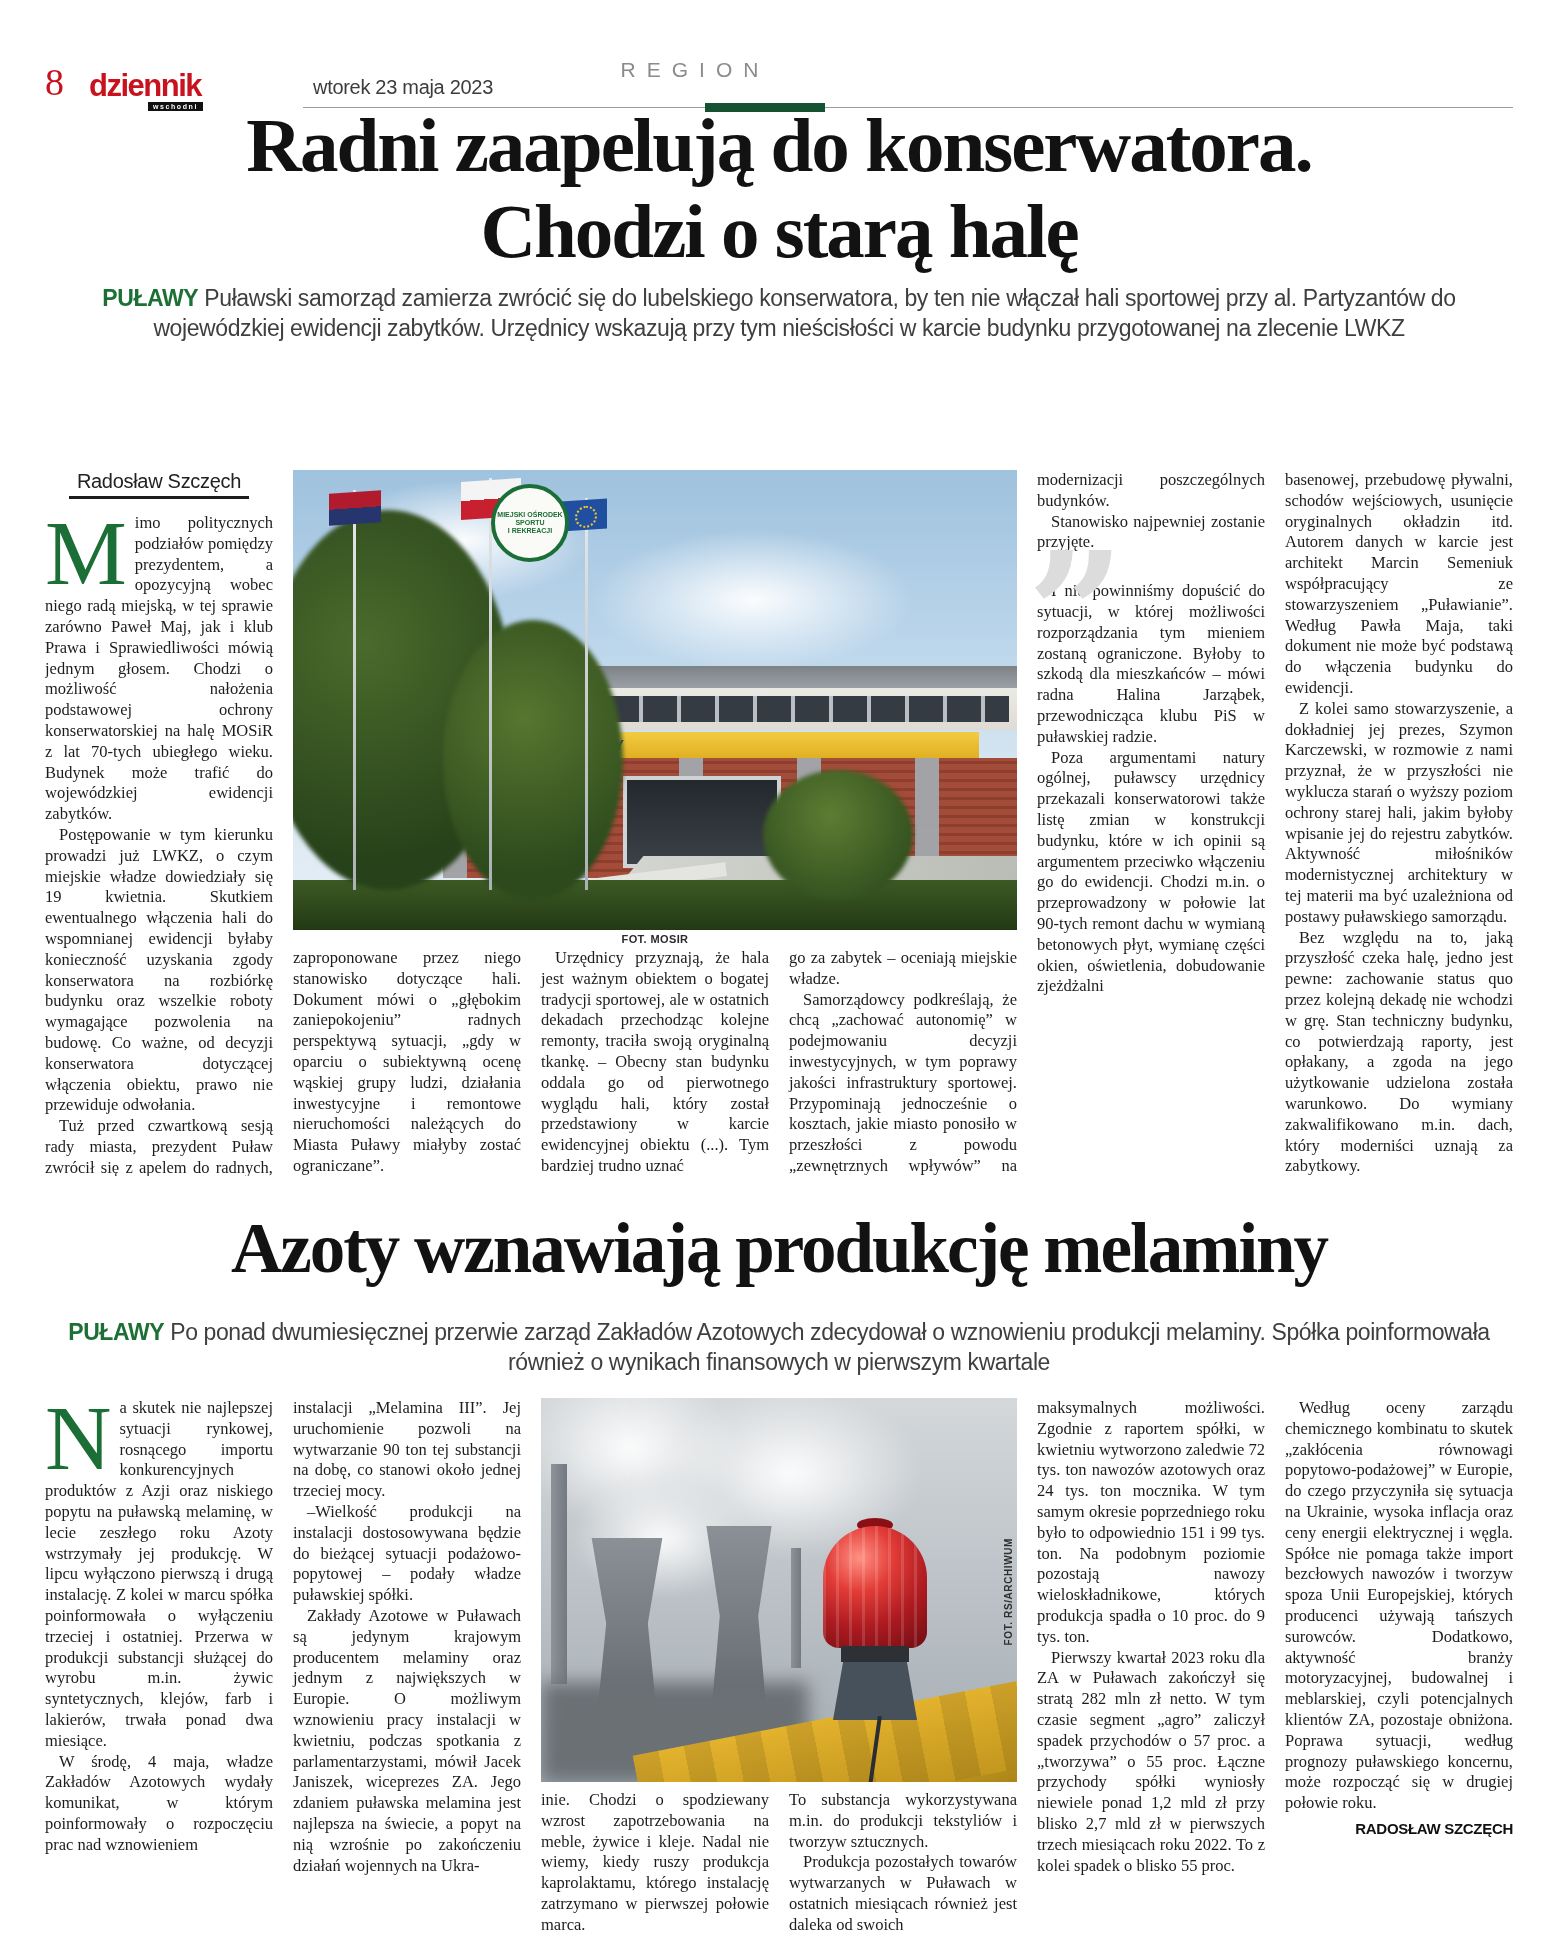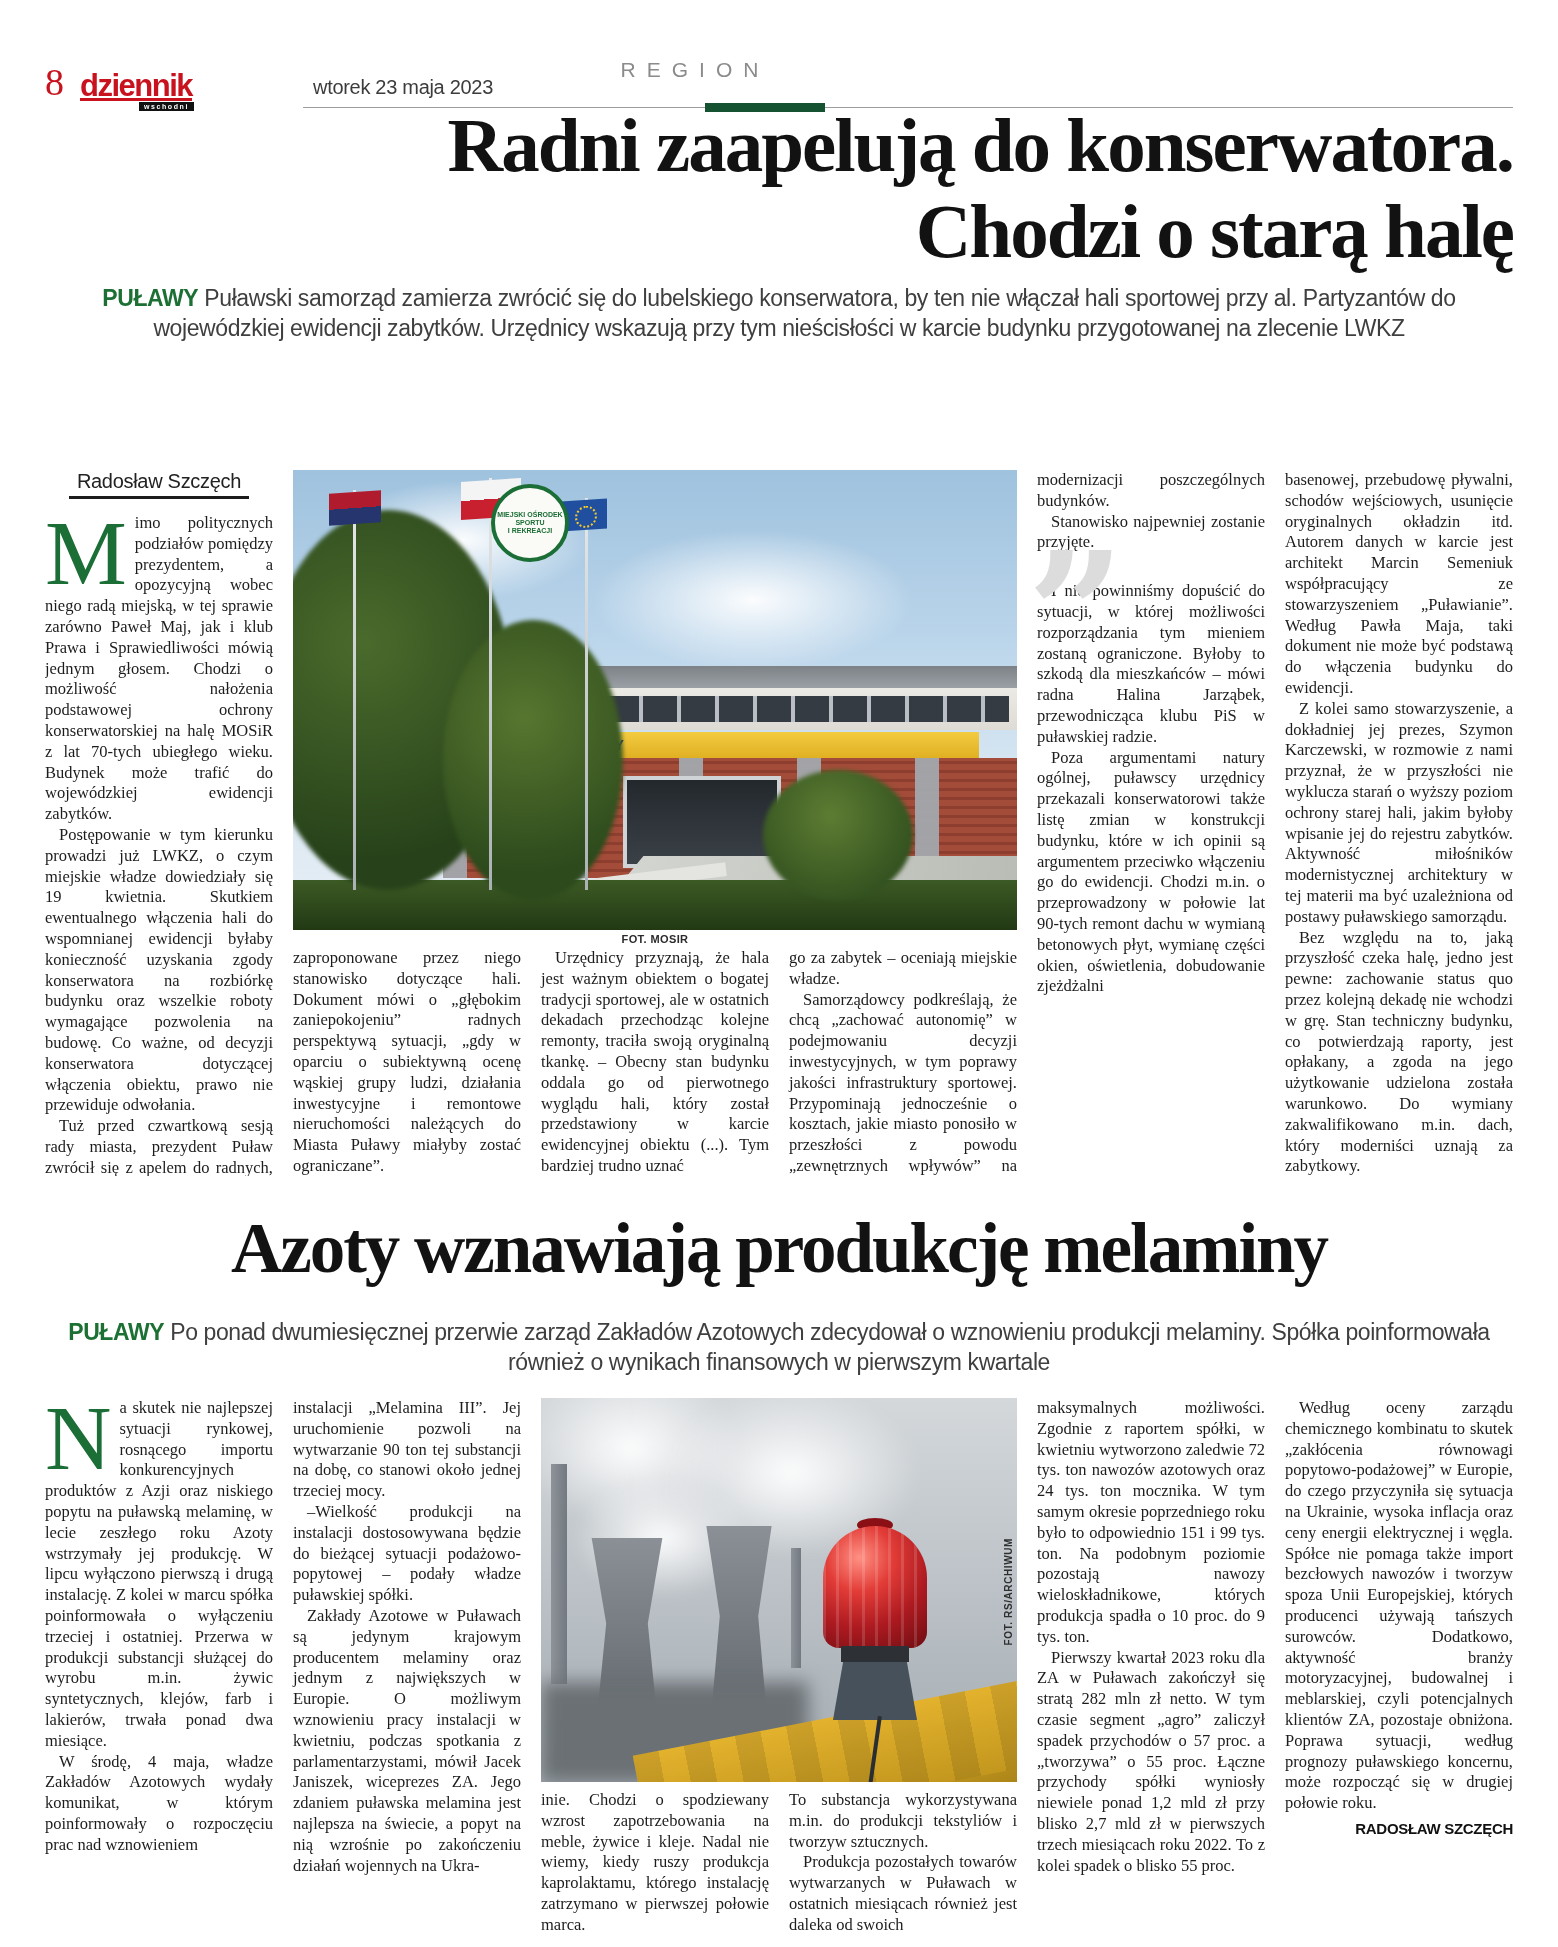"dziennik" .logo { left: 35px -> 44px; text-decoration: underline -> none }
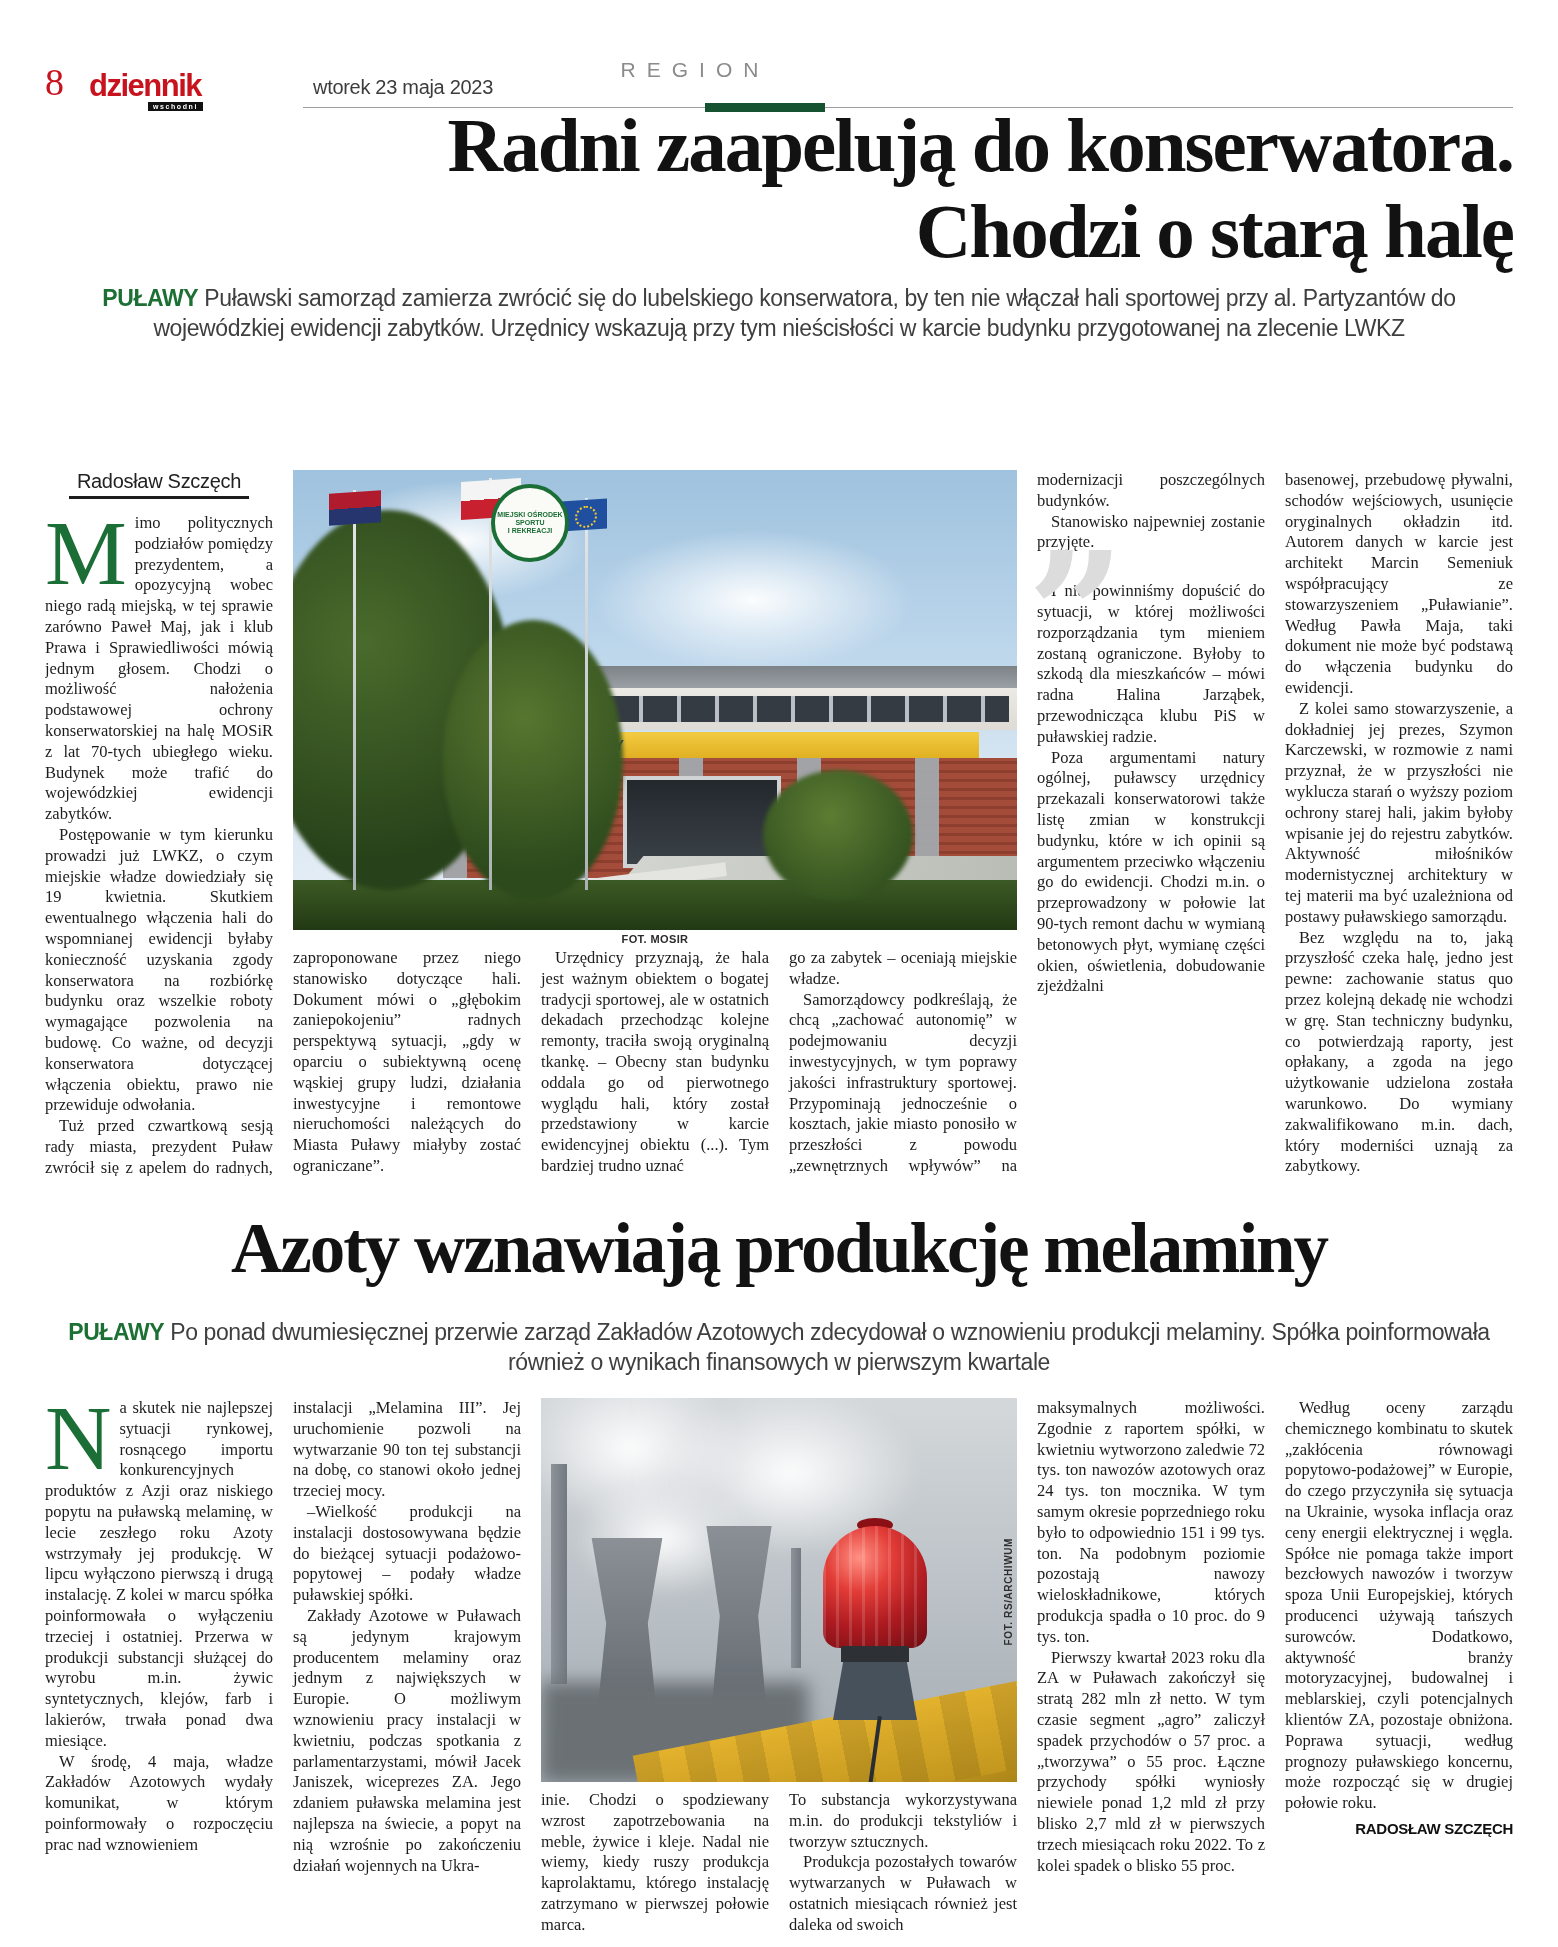"Radni zaapelują do konserwatora." .h1a { text-align: right -> center }
